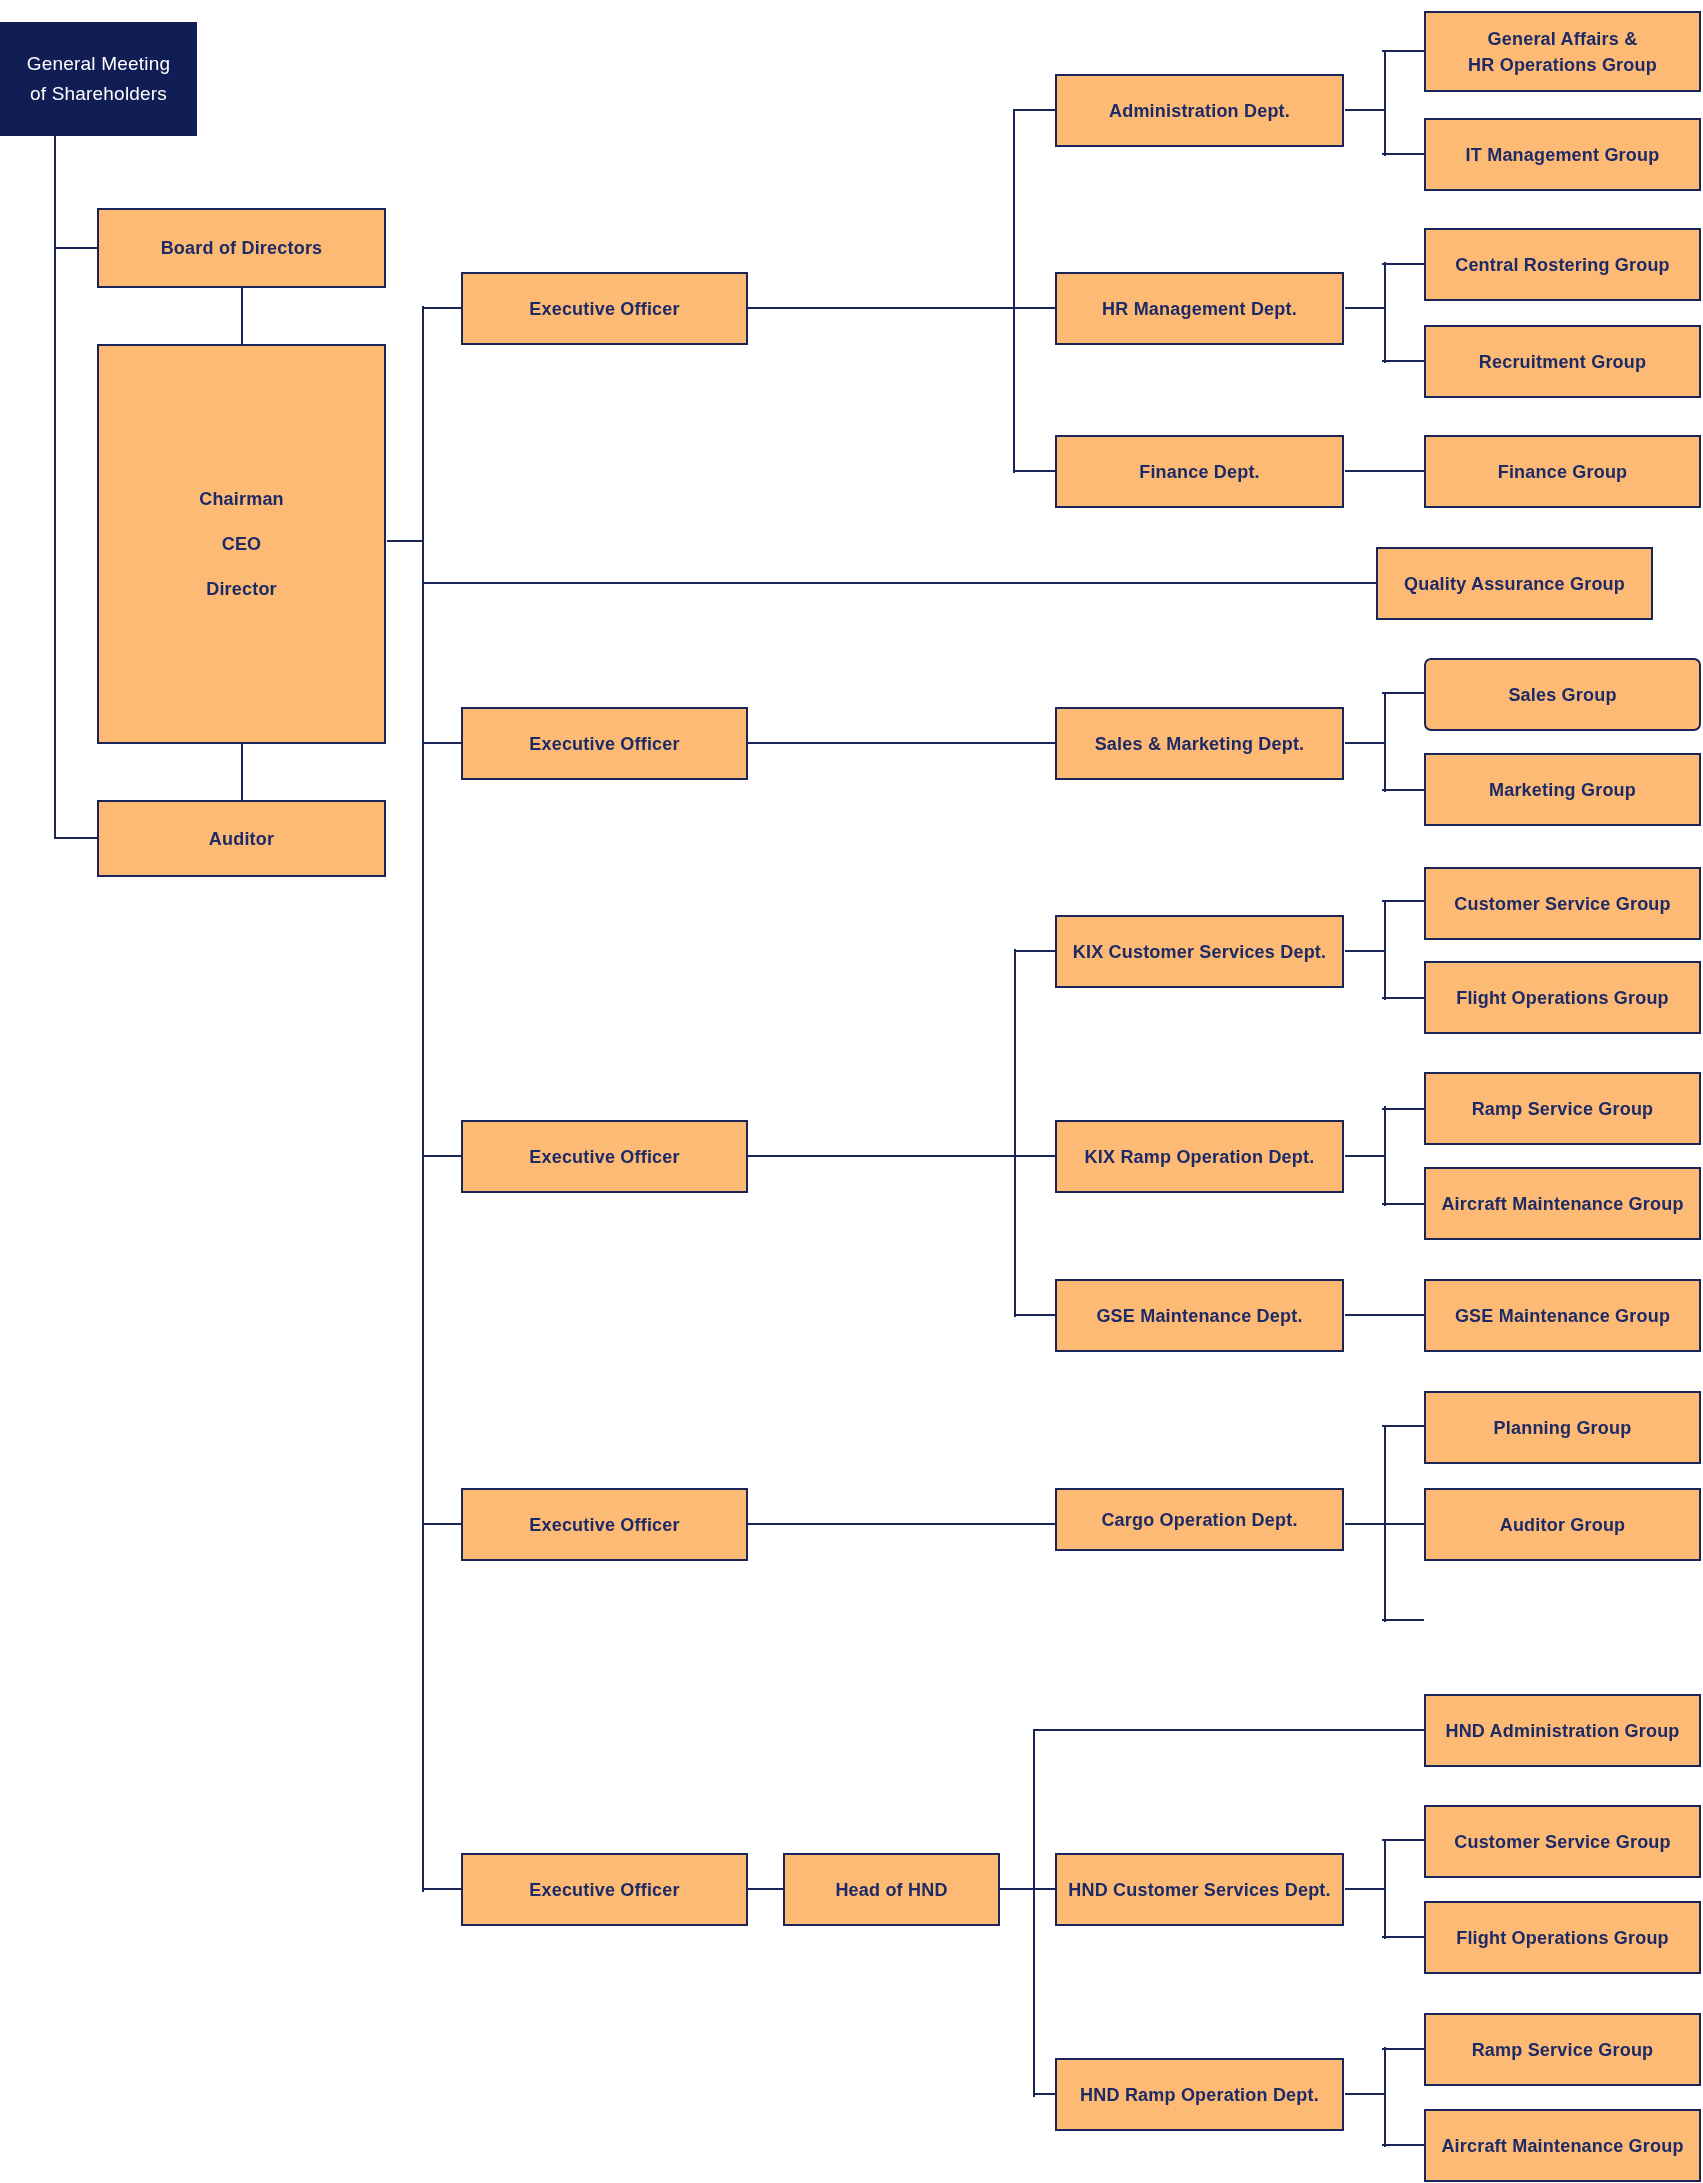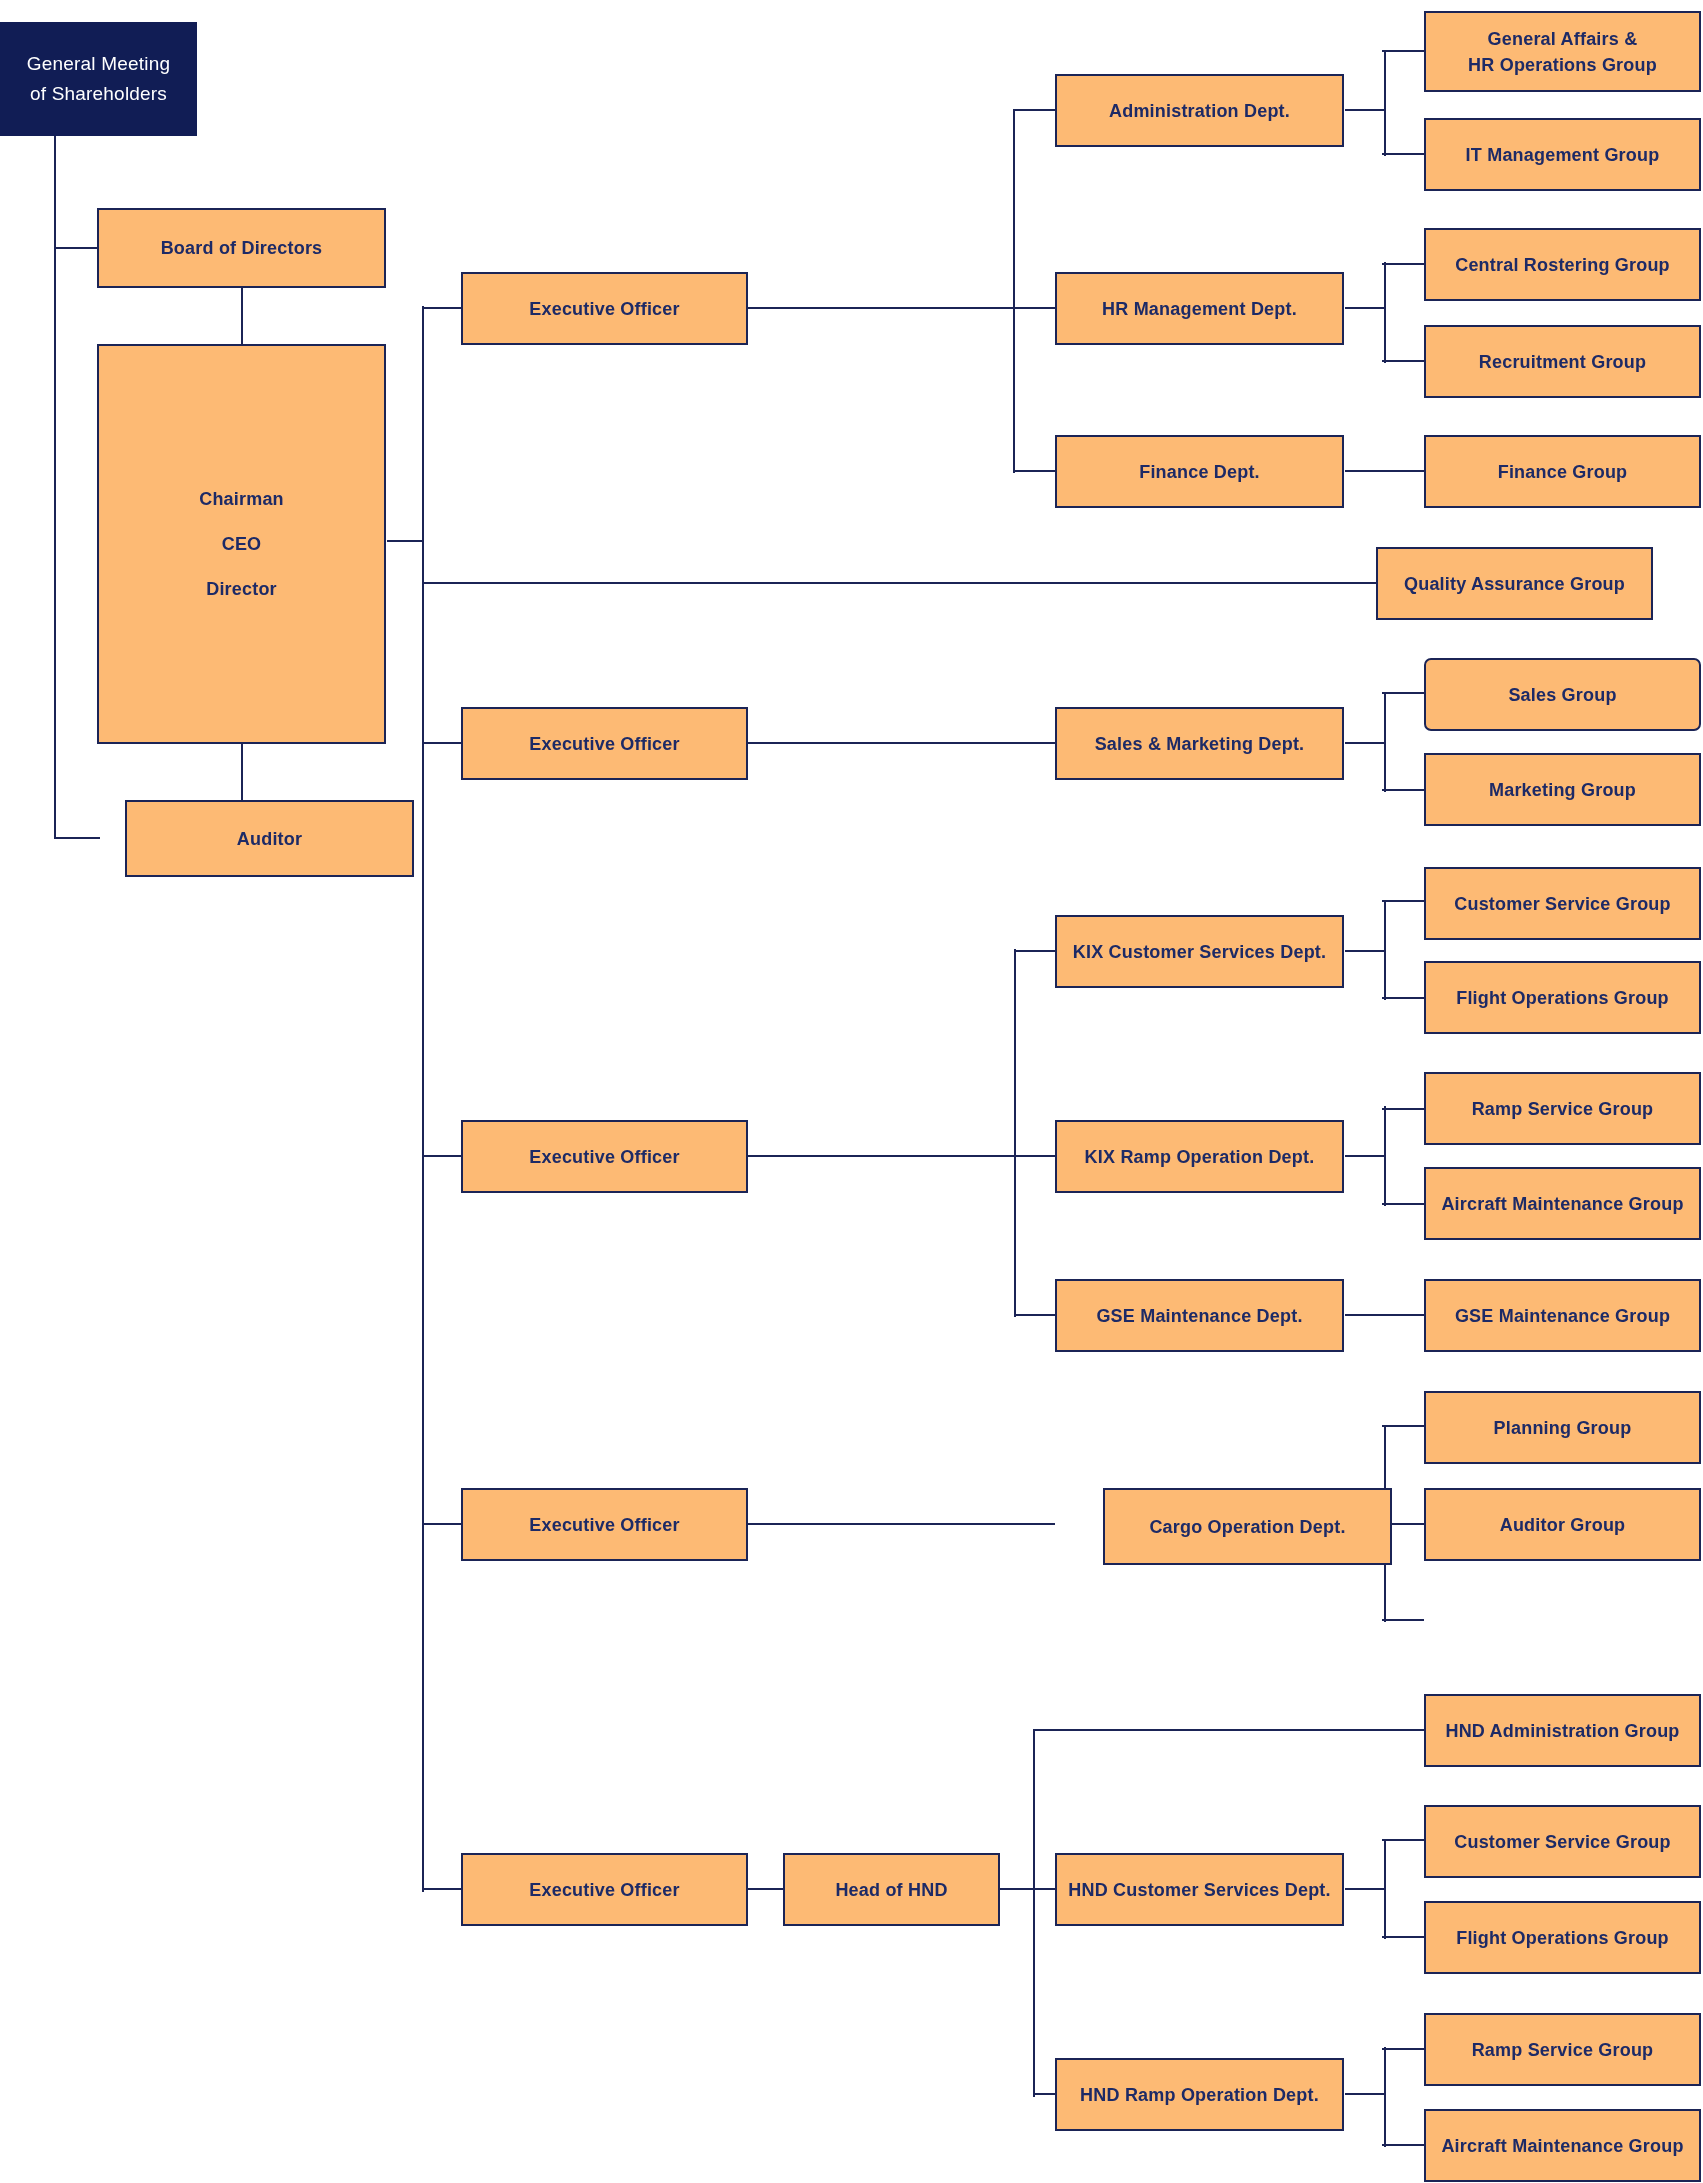"Auditor" div.box { margin-left: 28px -> none }
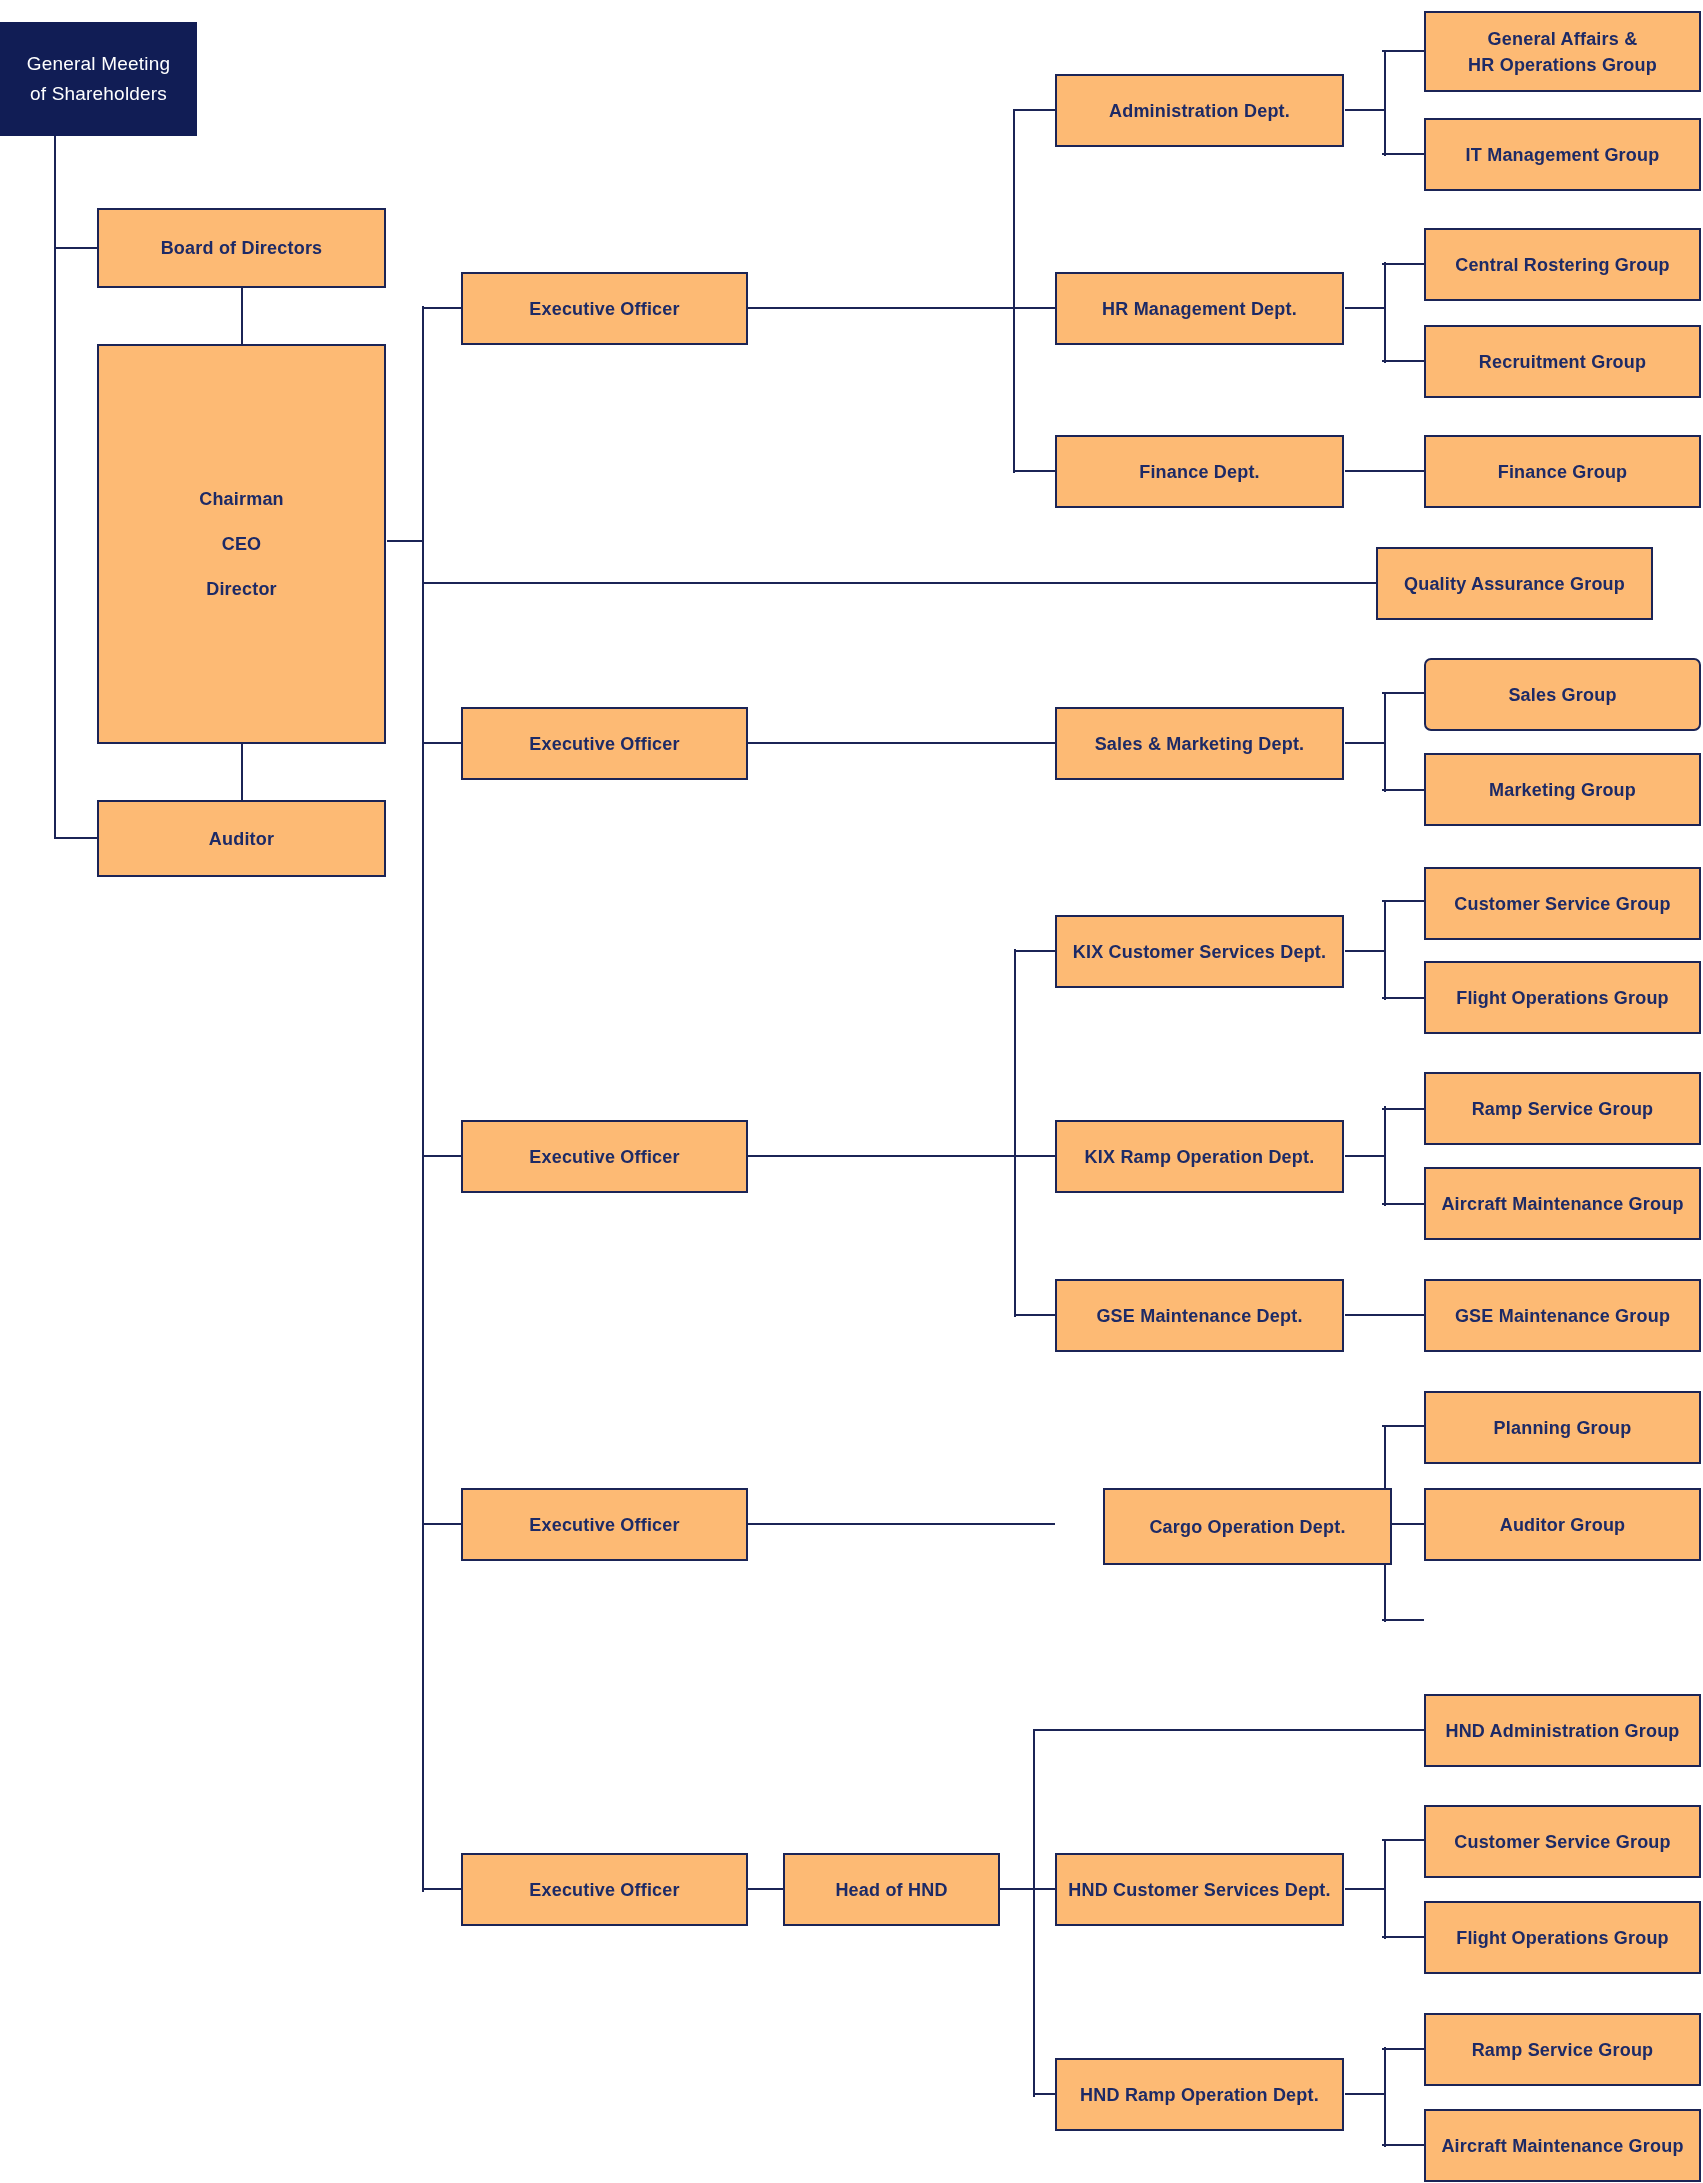"Cargo Operation Dept." div.box { height: 77px -> 63px; margin-left: 48px -> none }
